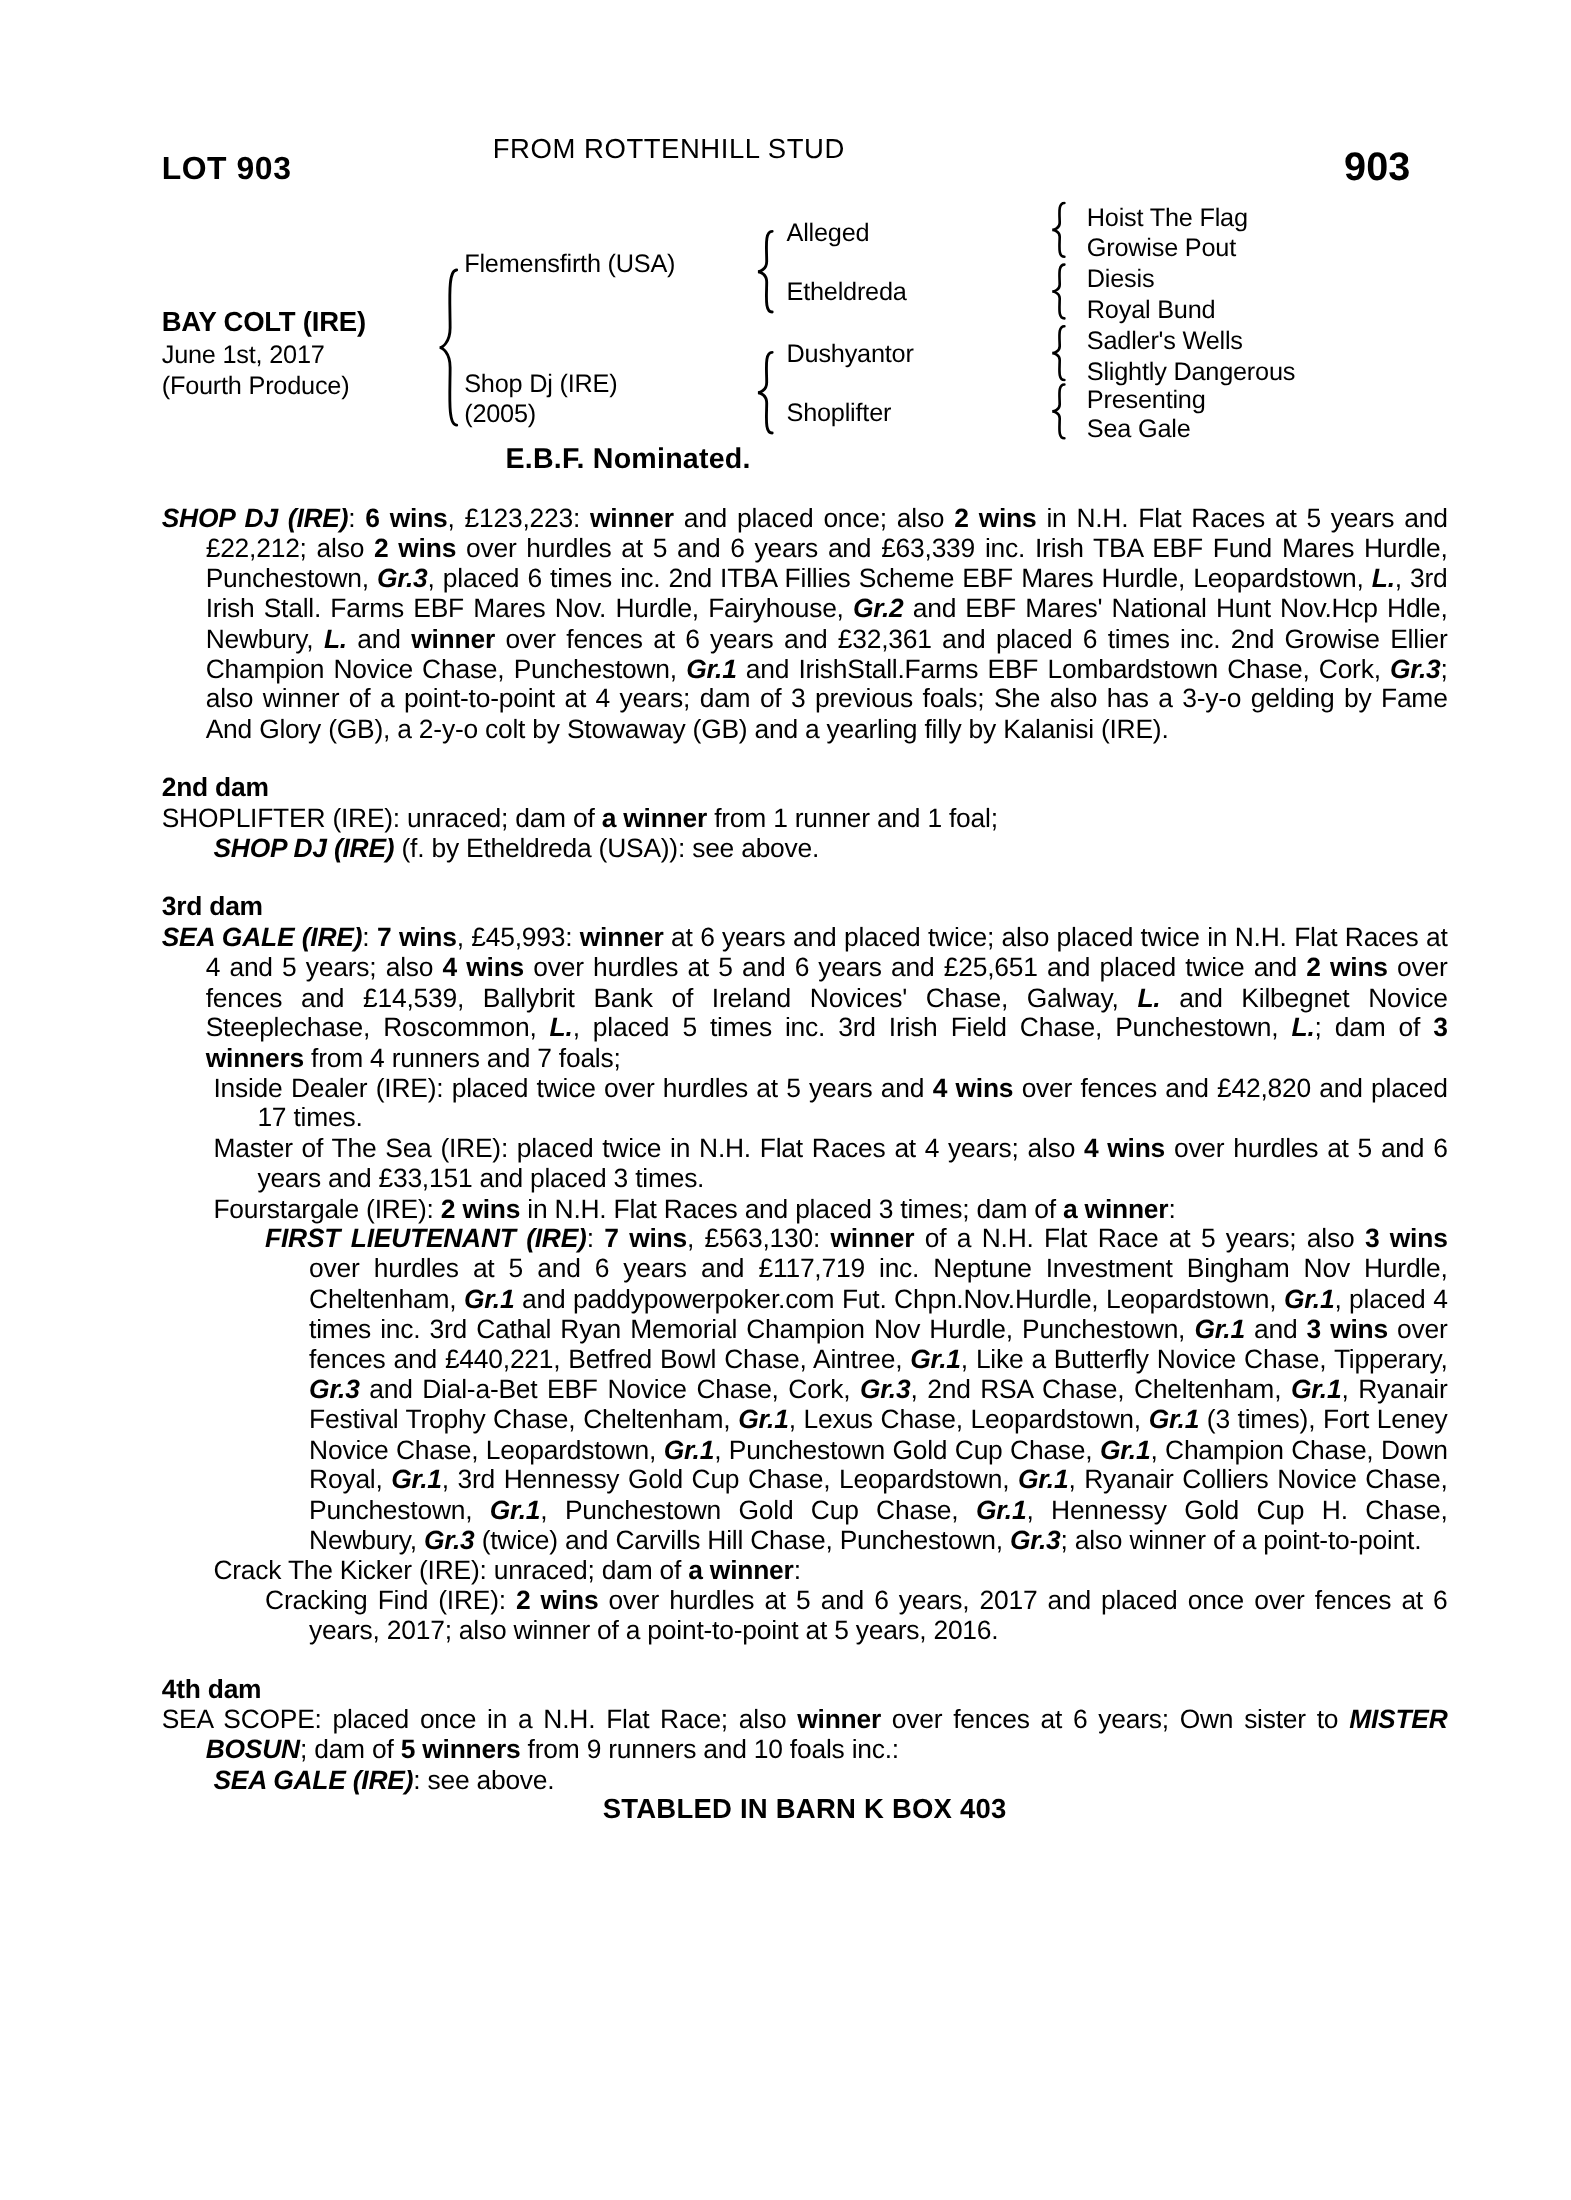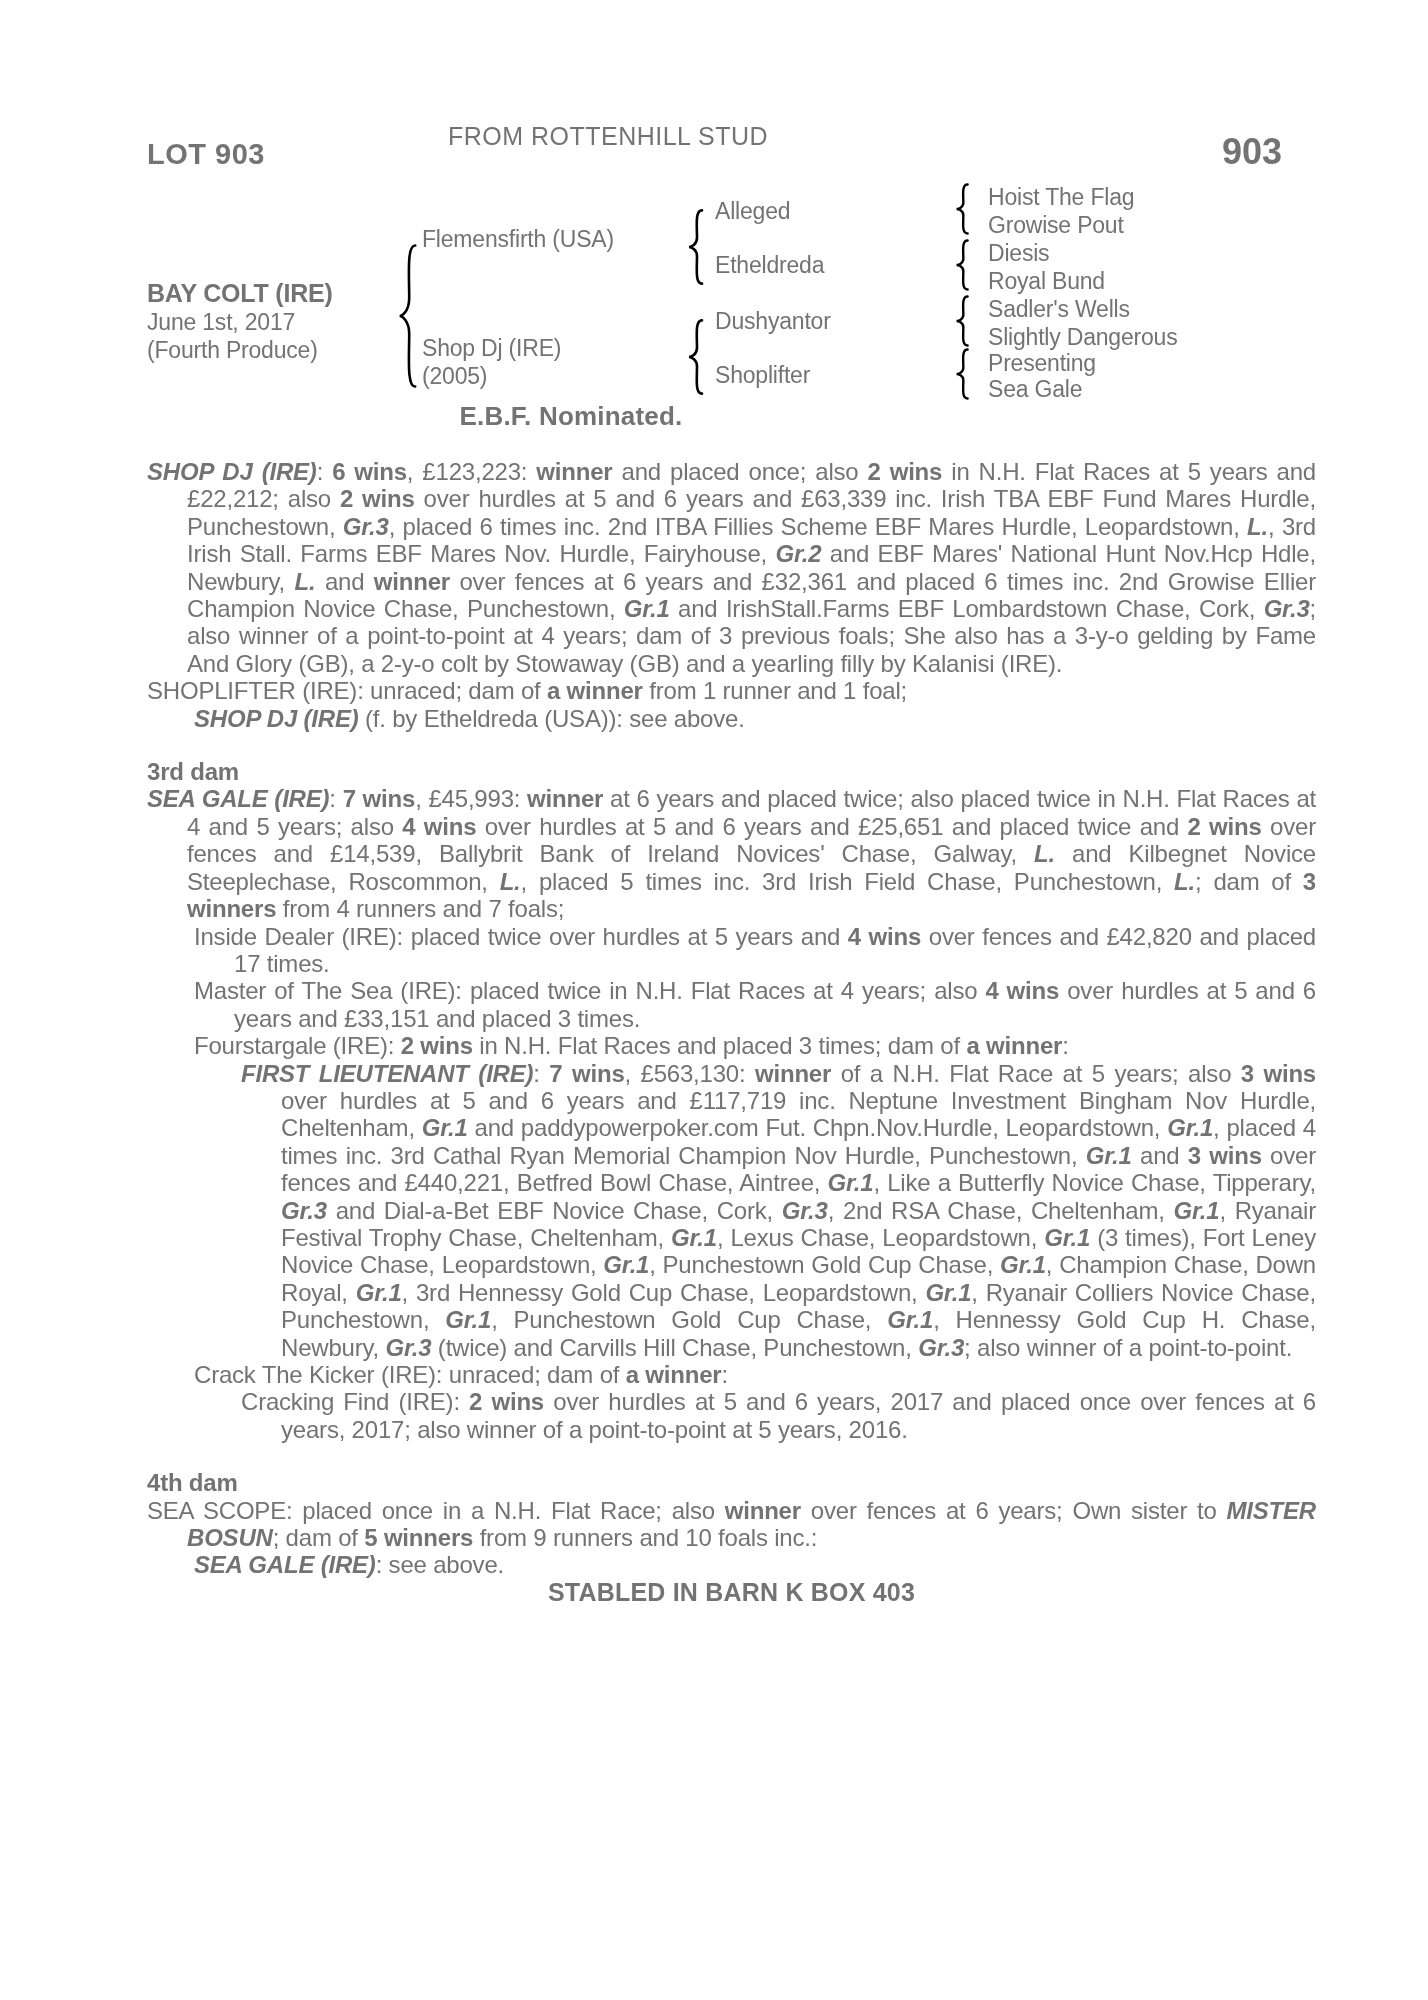"LOT 903" .page { color: #737373 -> #000000 }
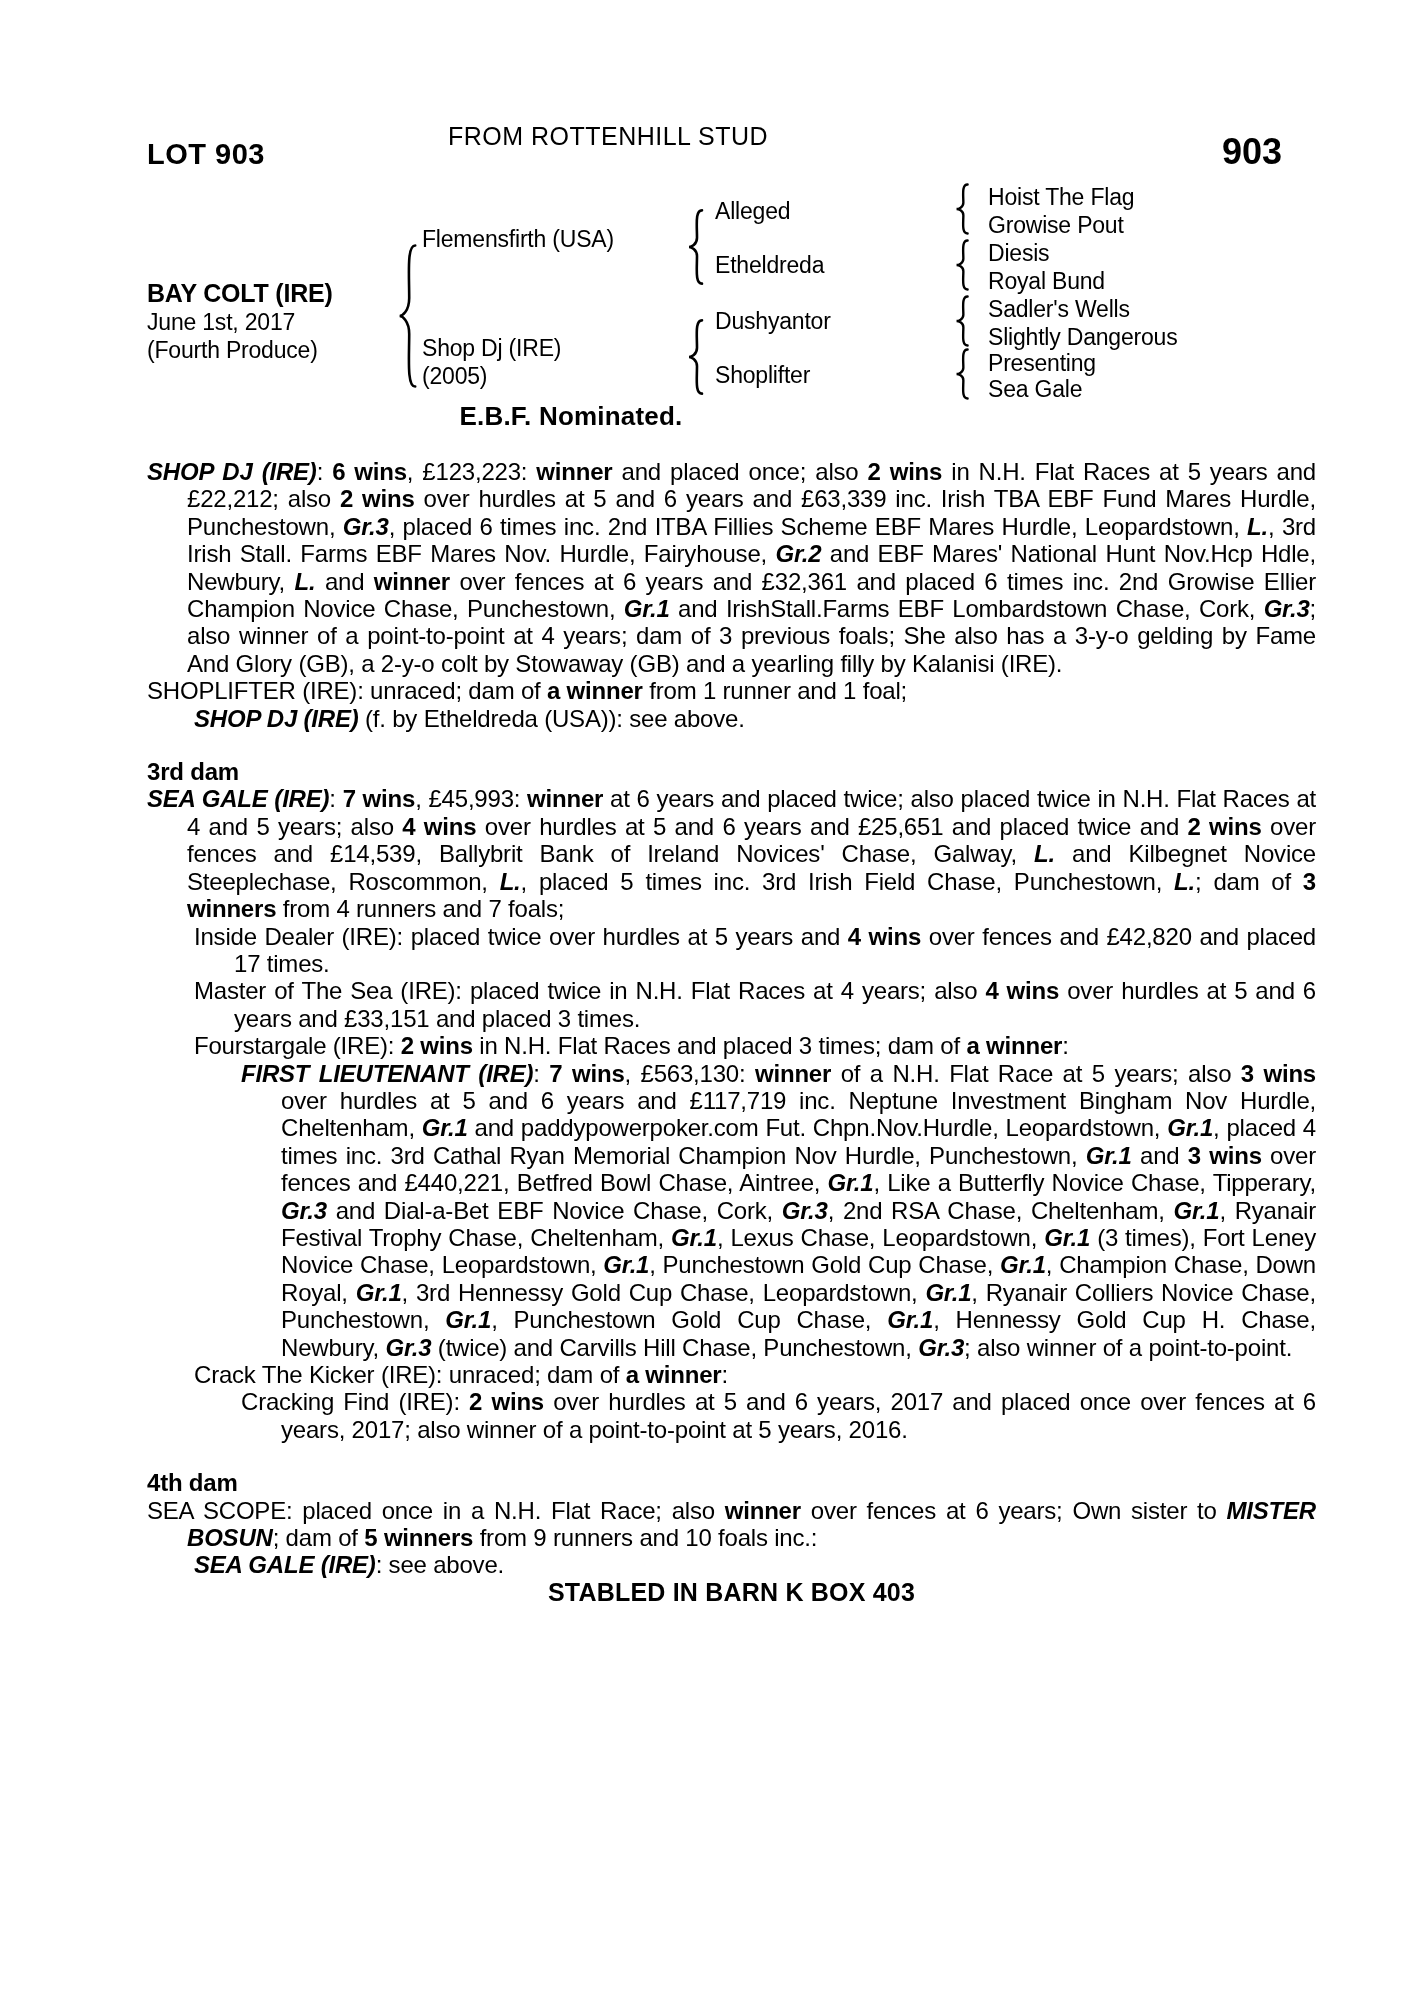"2nd dam" div.sec-heading { html: none -> <div>2nd dam</div> }
